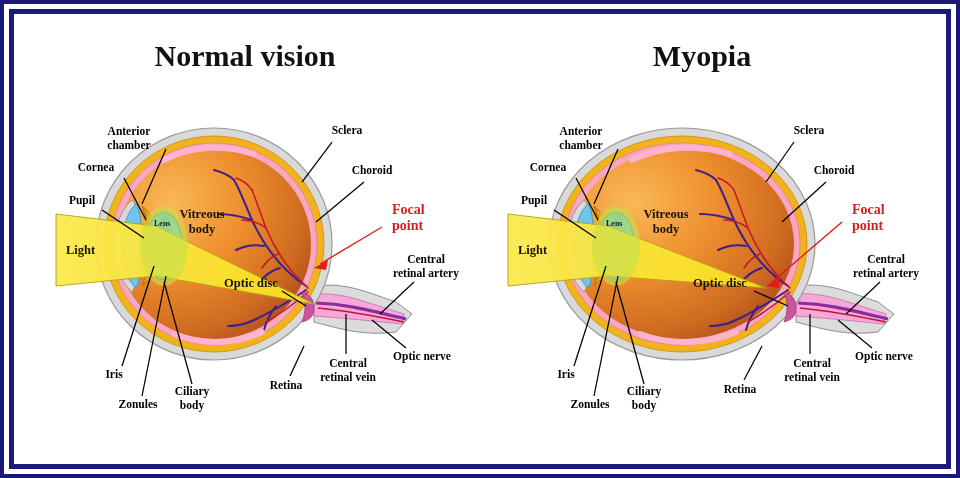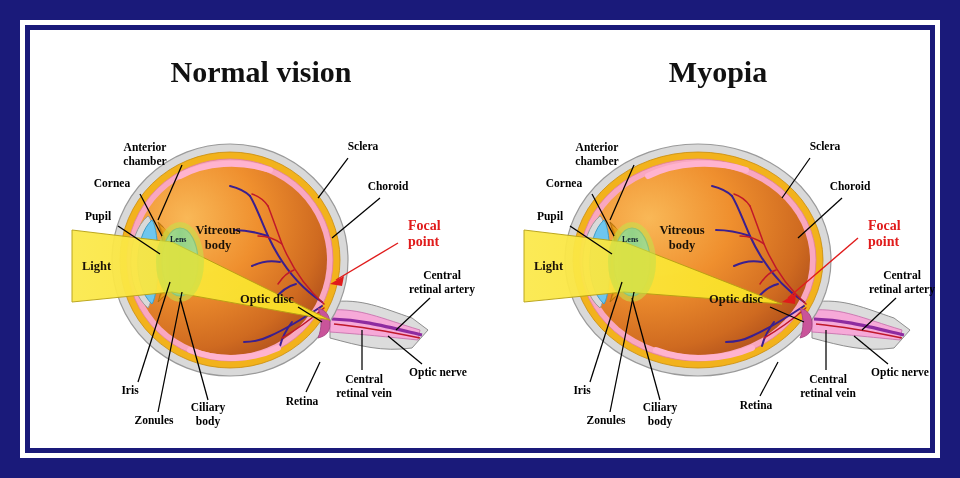"Normal vision" #frame { padding: 20px -> 4px }
